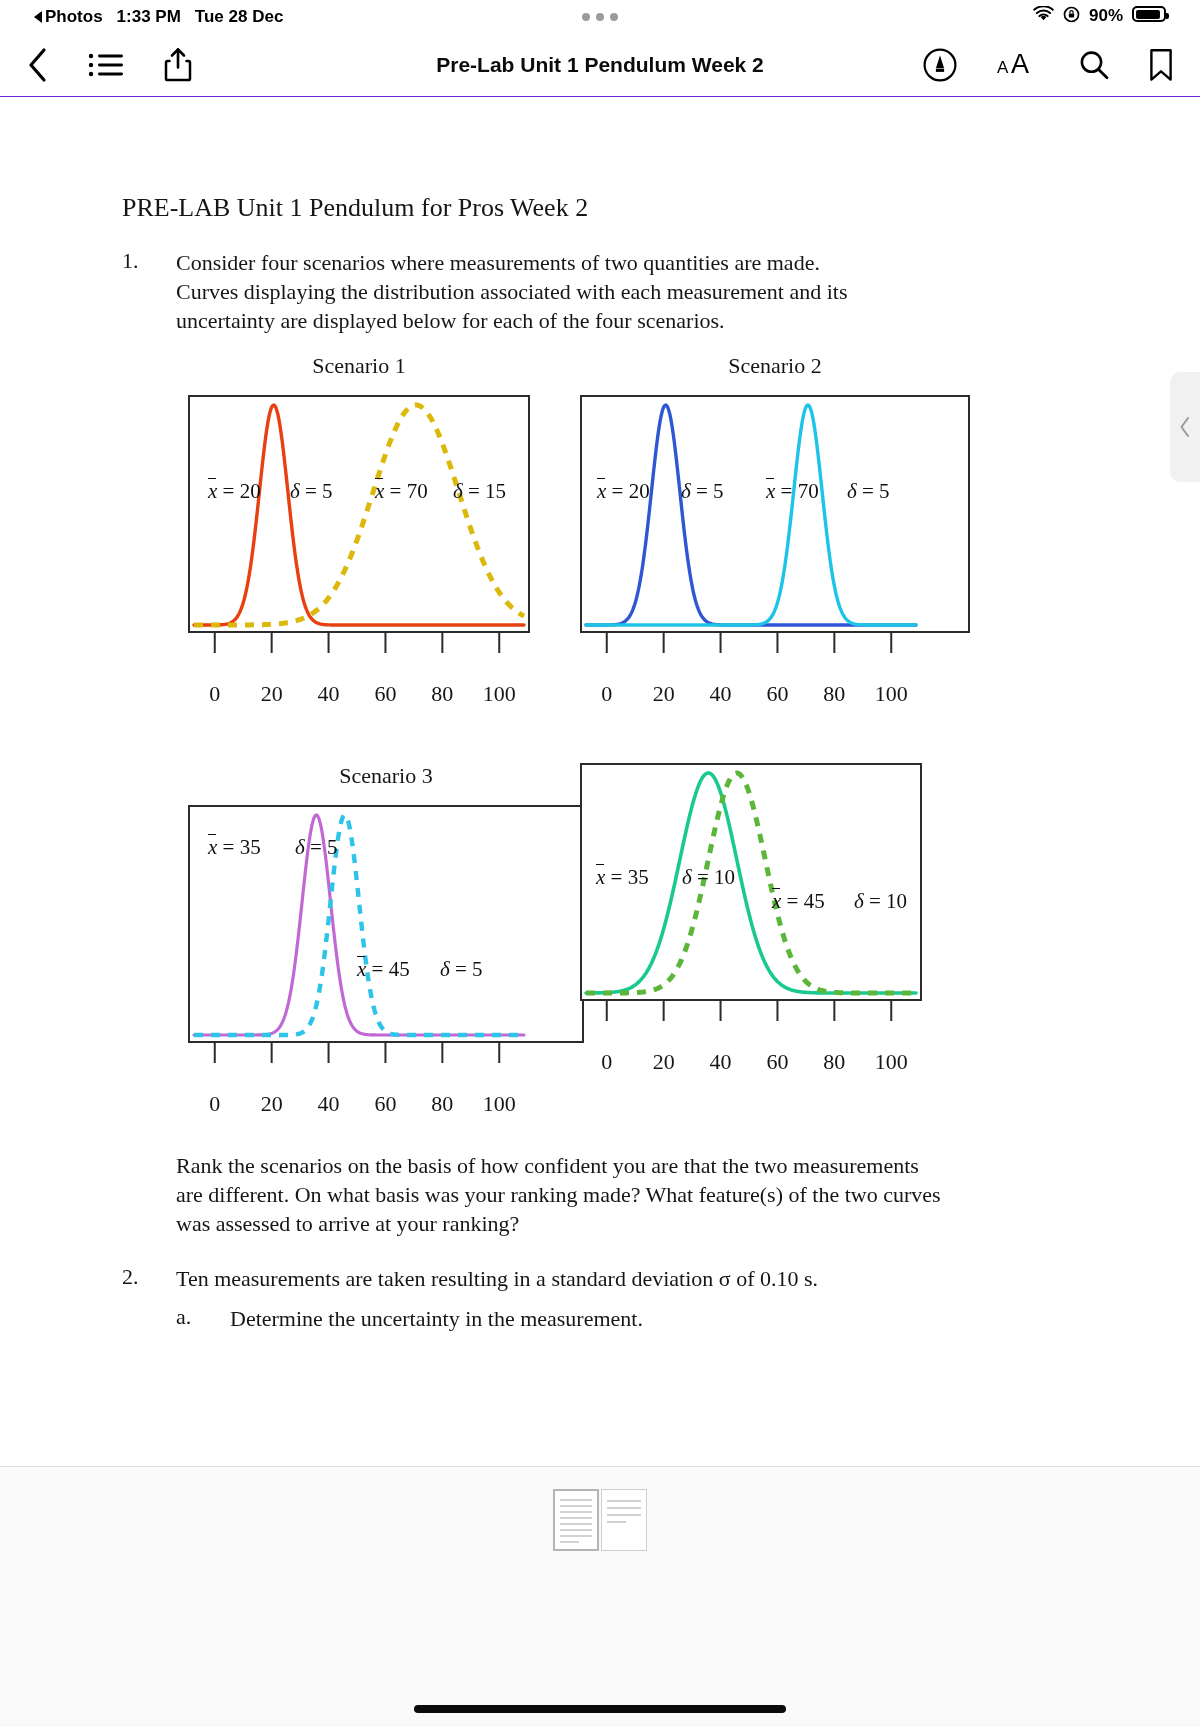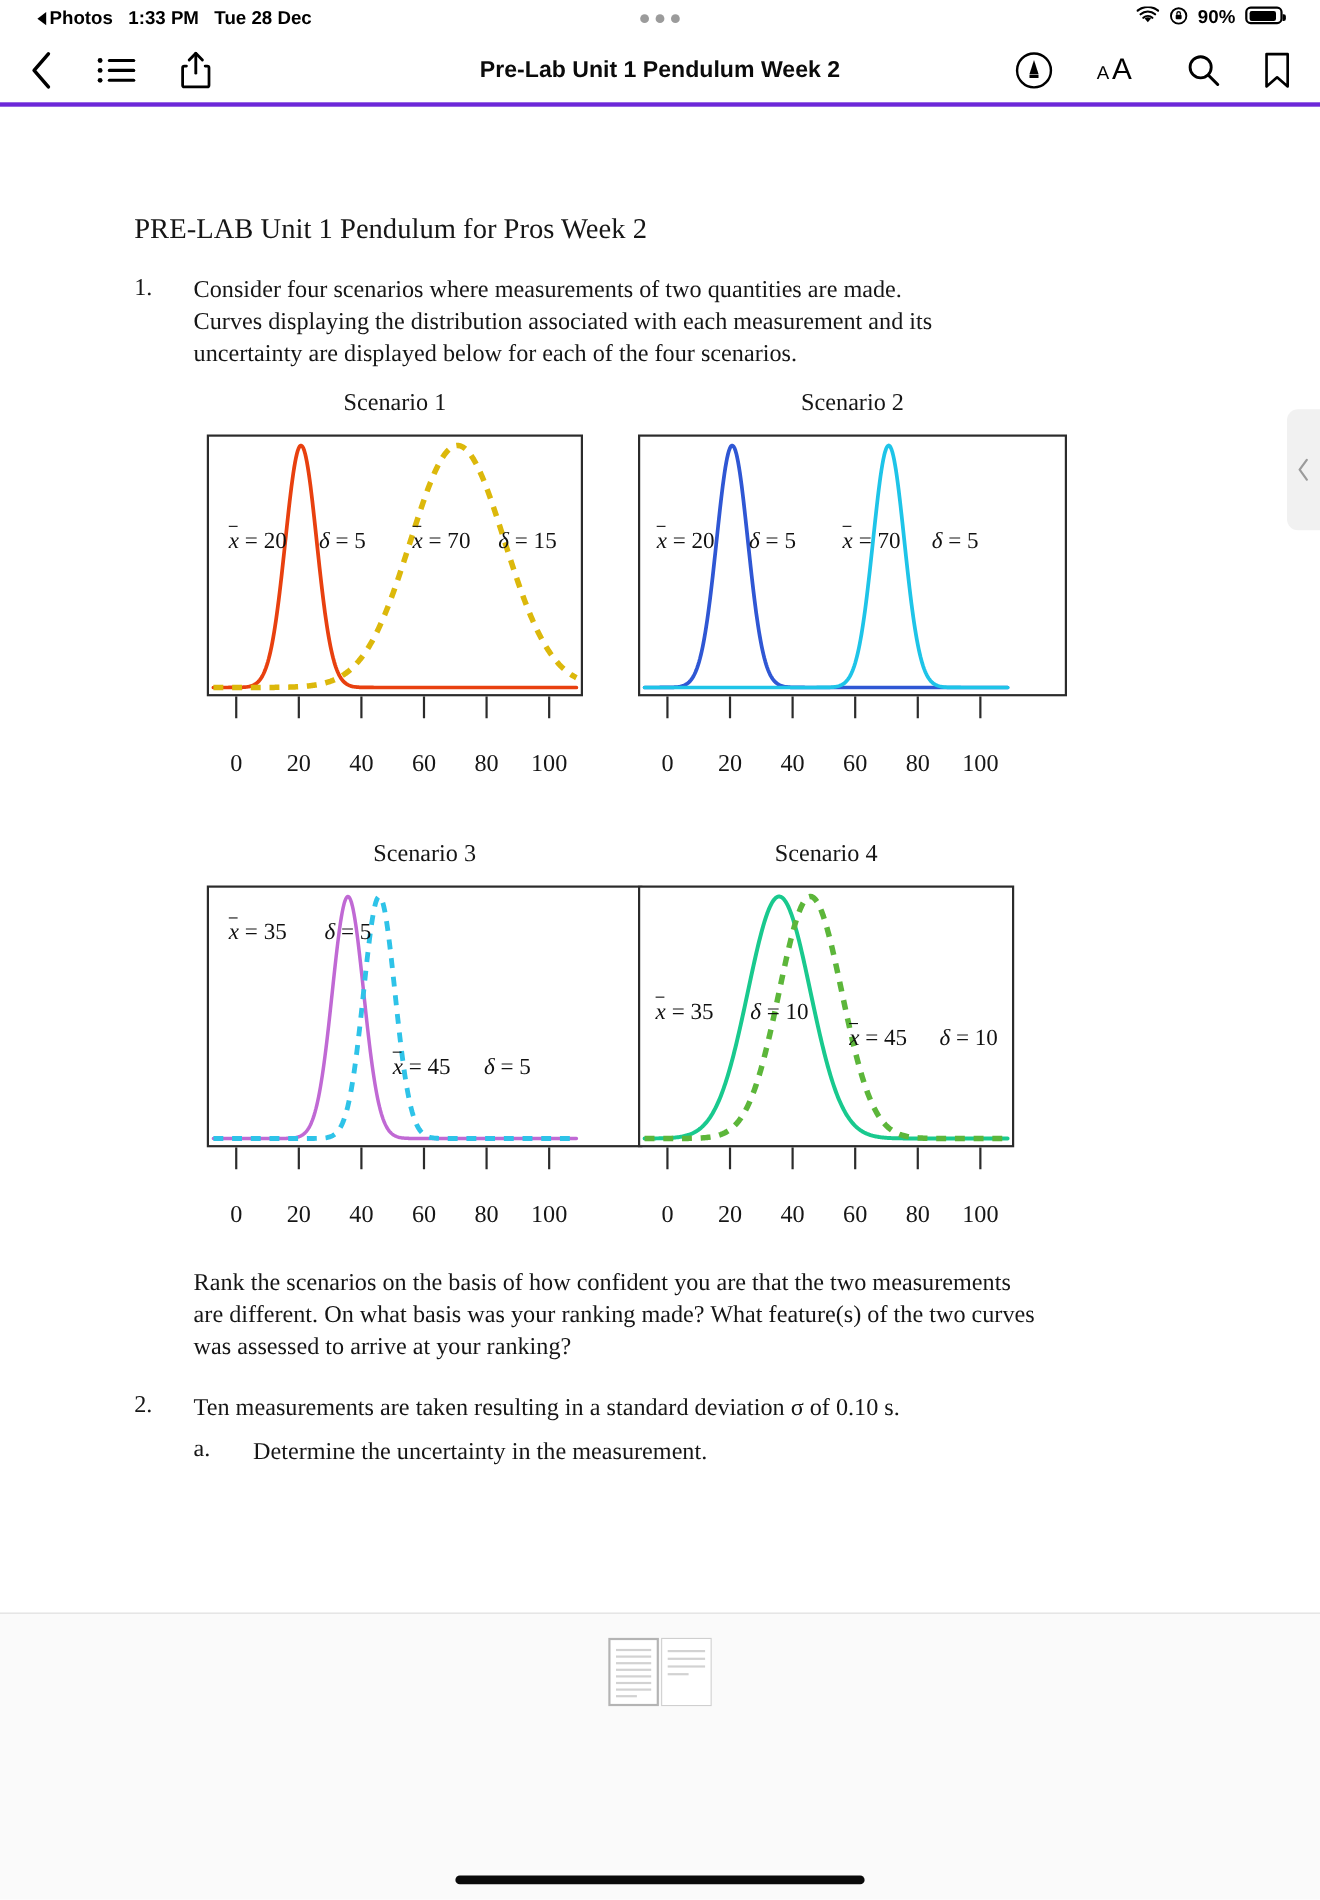"Pre-Lab Unit 1 Pendulum Week" .toolbar { border-bottom: 4px solid #6d28d9 -> 1px solid #6d28d9 }
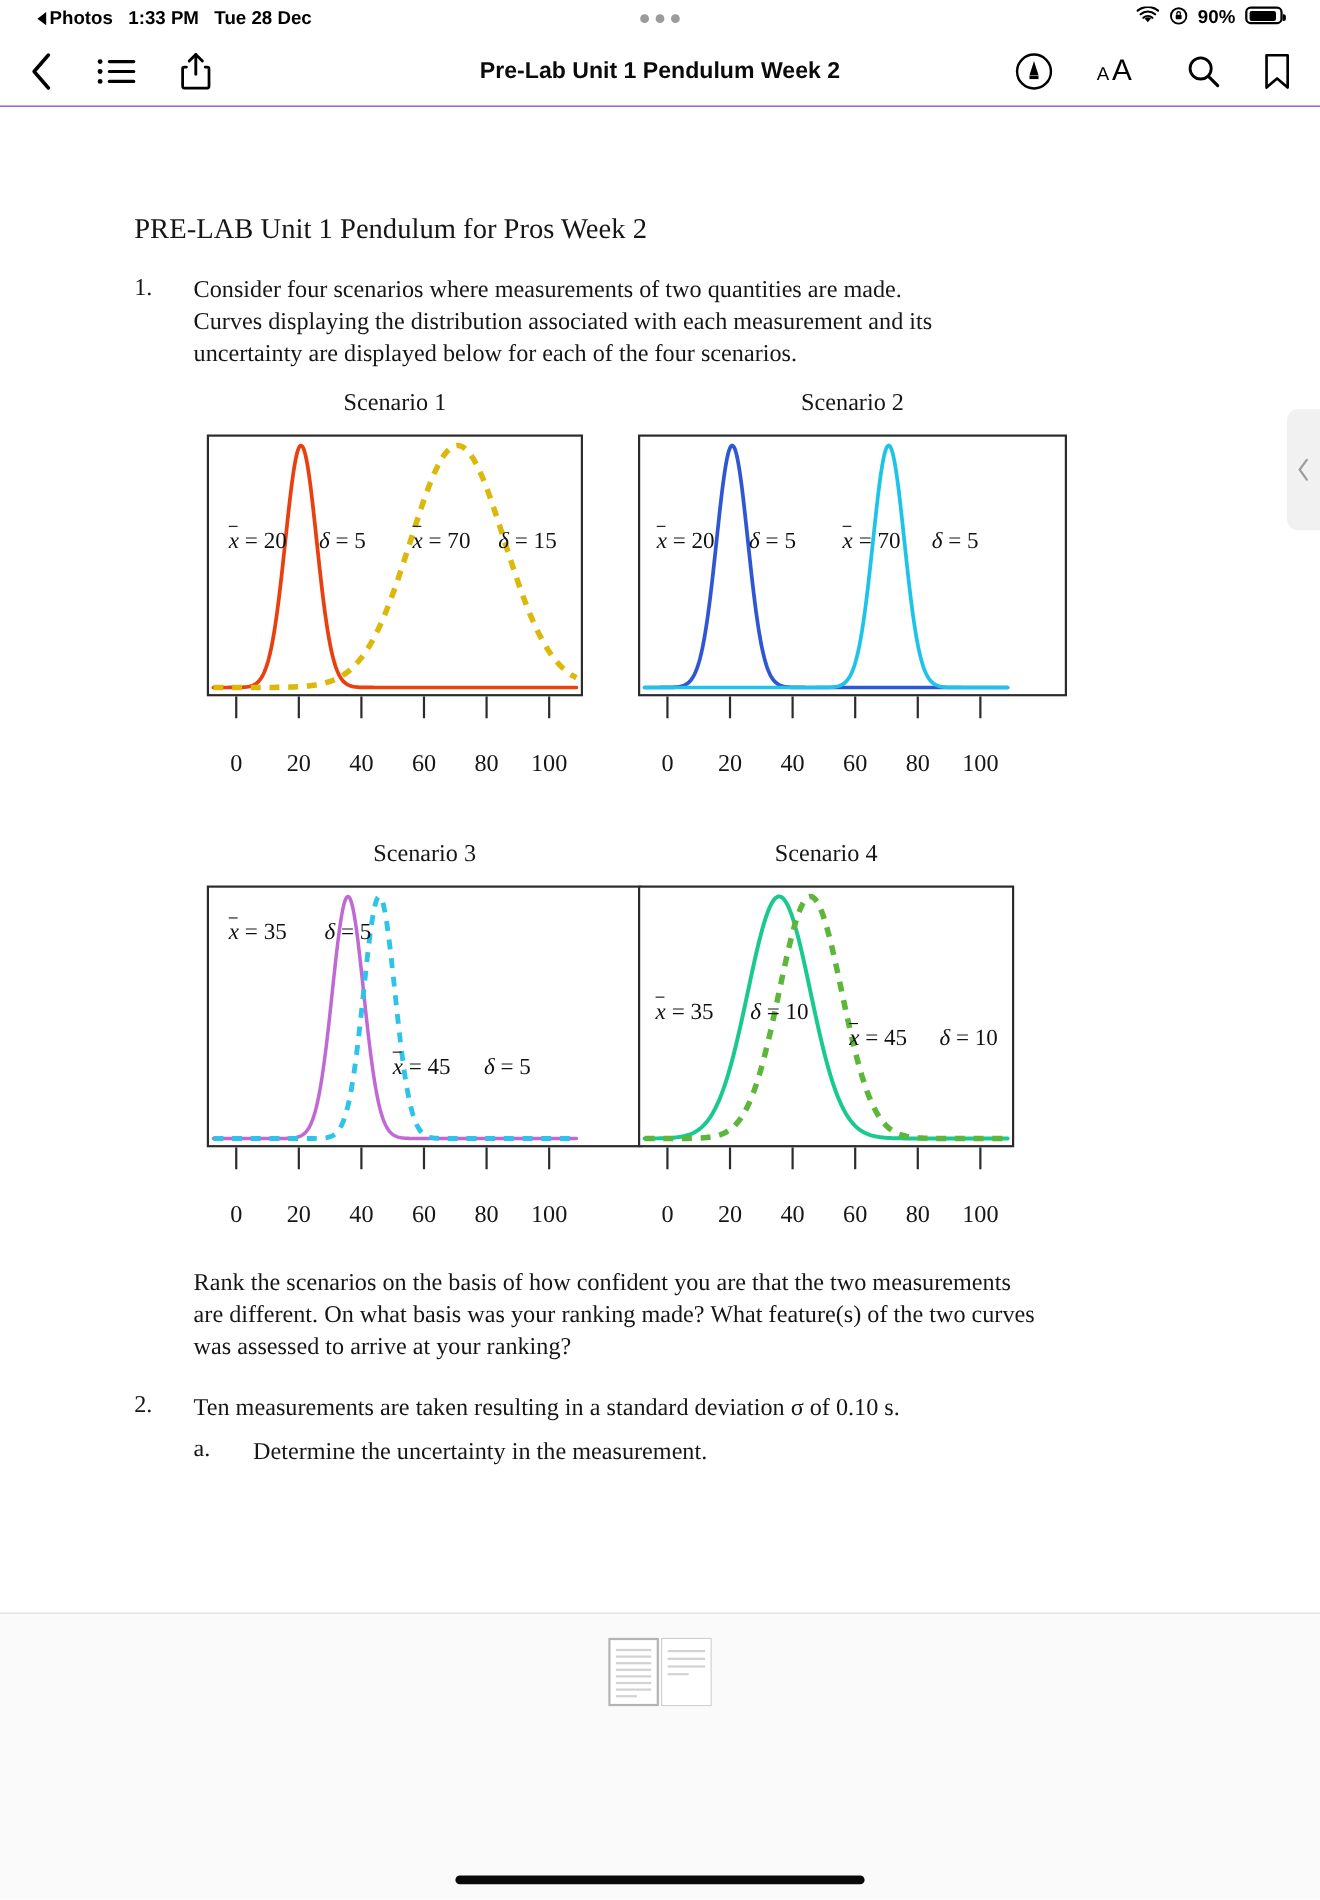"Scenario 4" div.scn-title { html: <div>Scenario 4</div> -> none }
